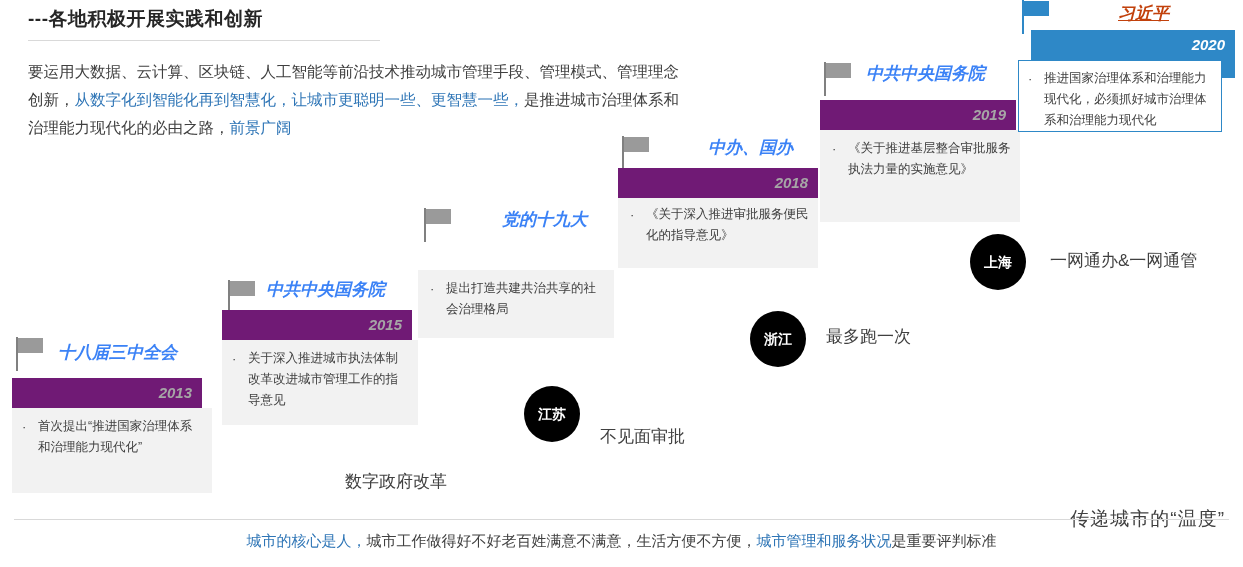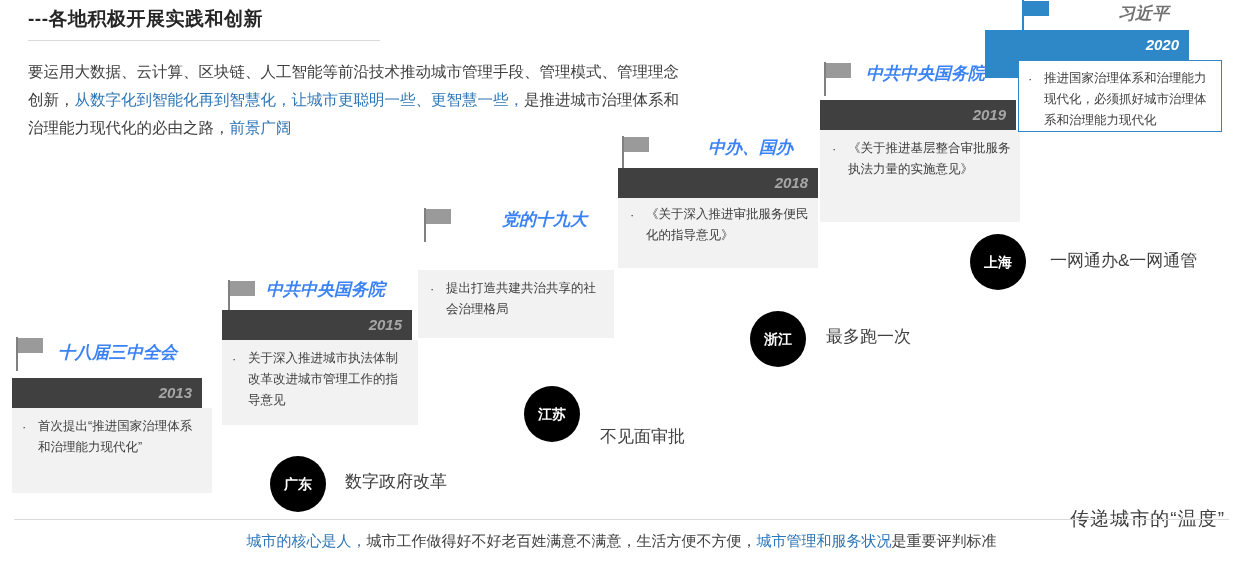"习近平" .step-title.blue { color: #737373 -> #c2410c; text-decoration: none -> underline }
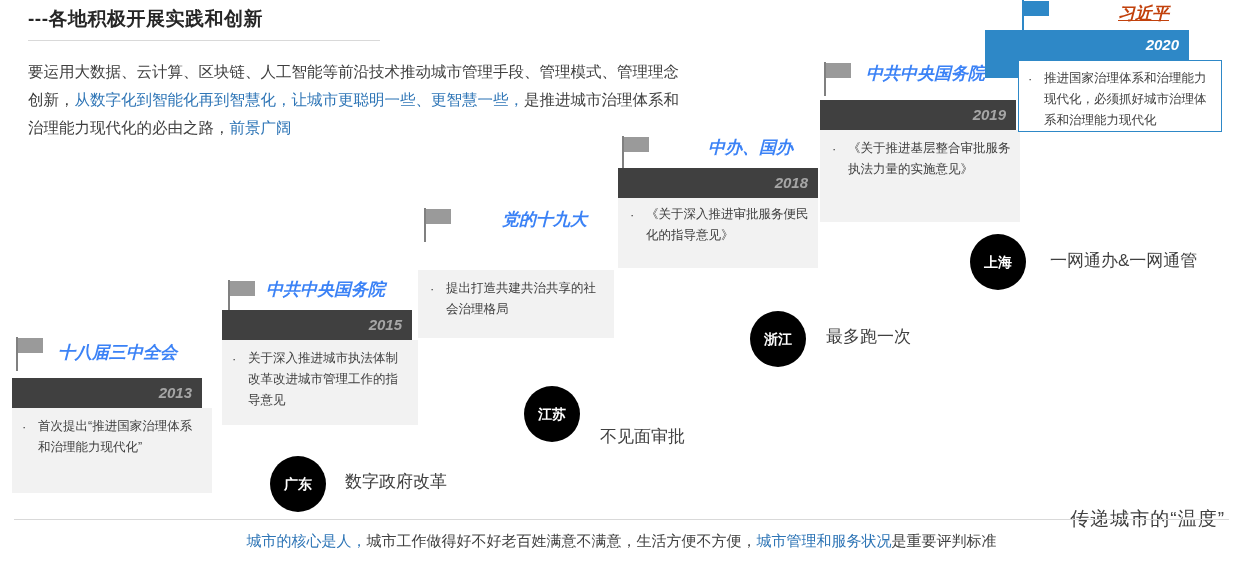"2020" div.year-band { left: 985px -> 1031px }
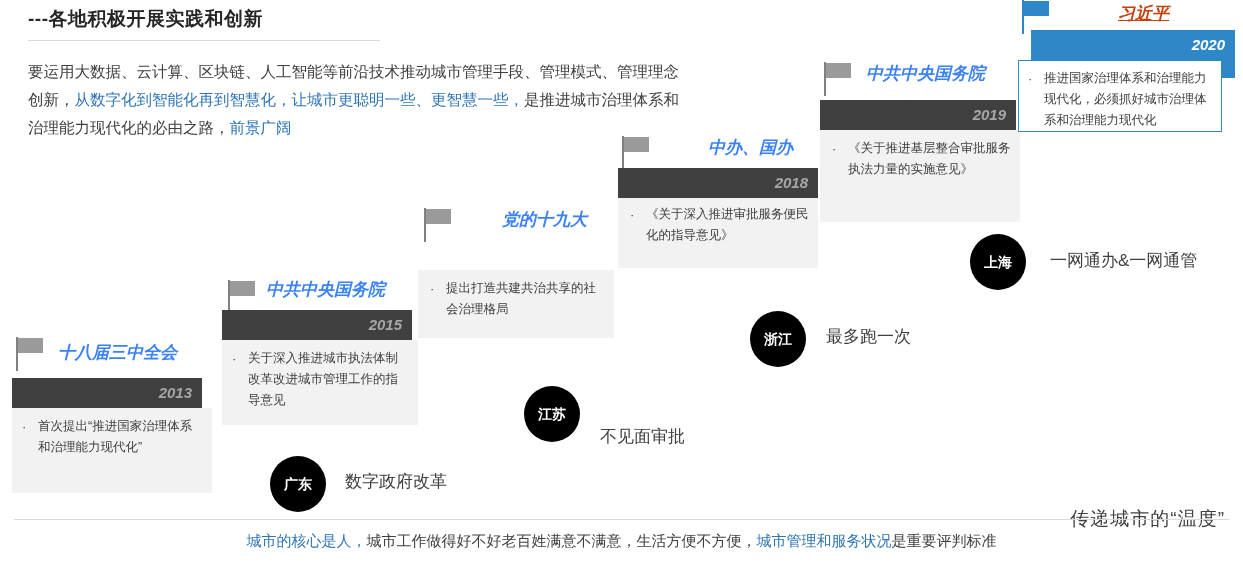"2019" .year-band { background: #404040 -> #701a75 }
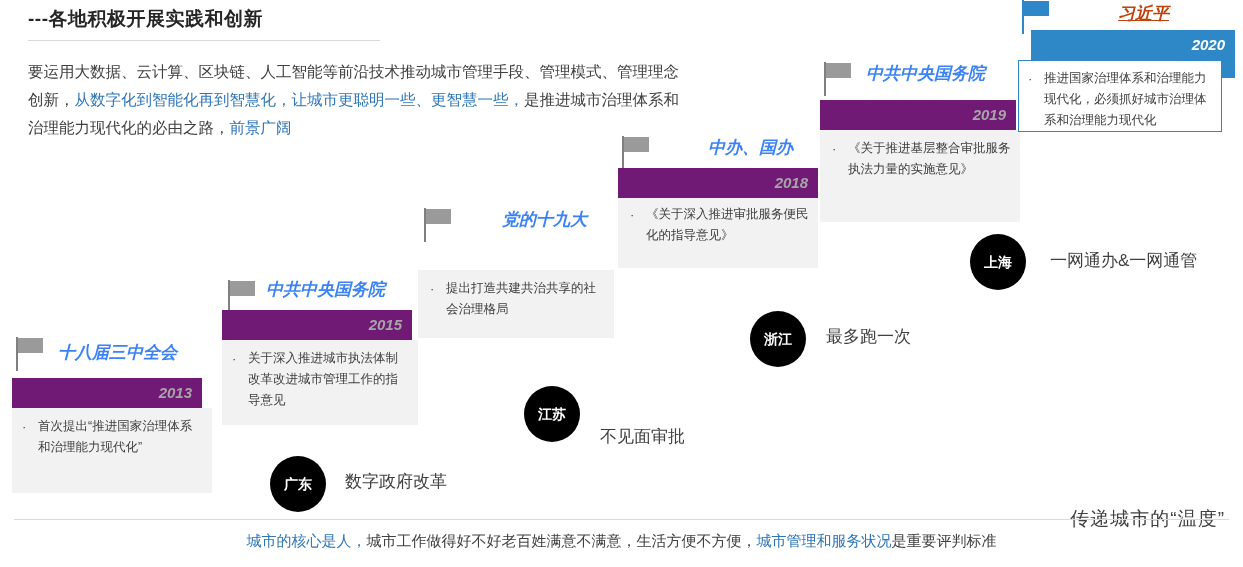"广东" div.province { html: <div>广东</div> -> none }
